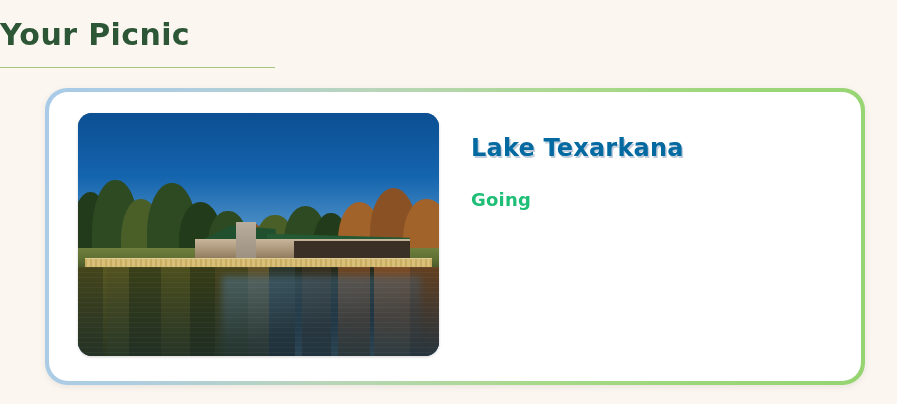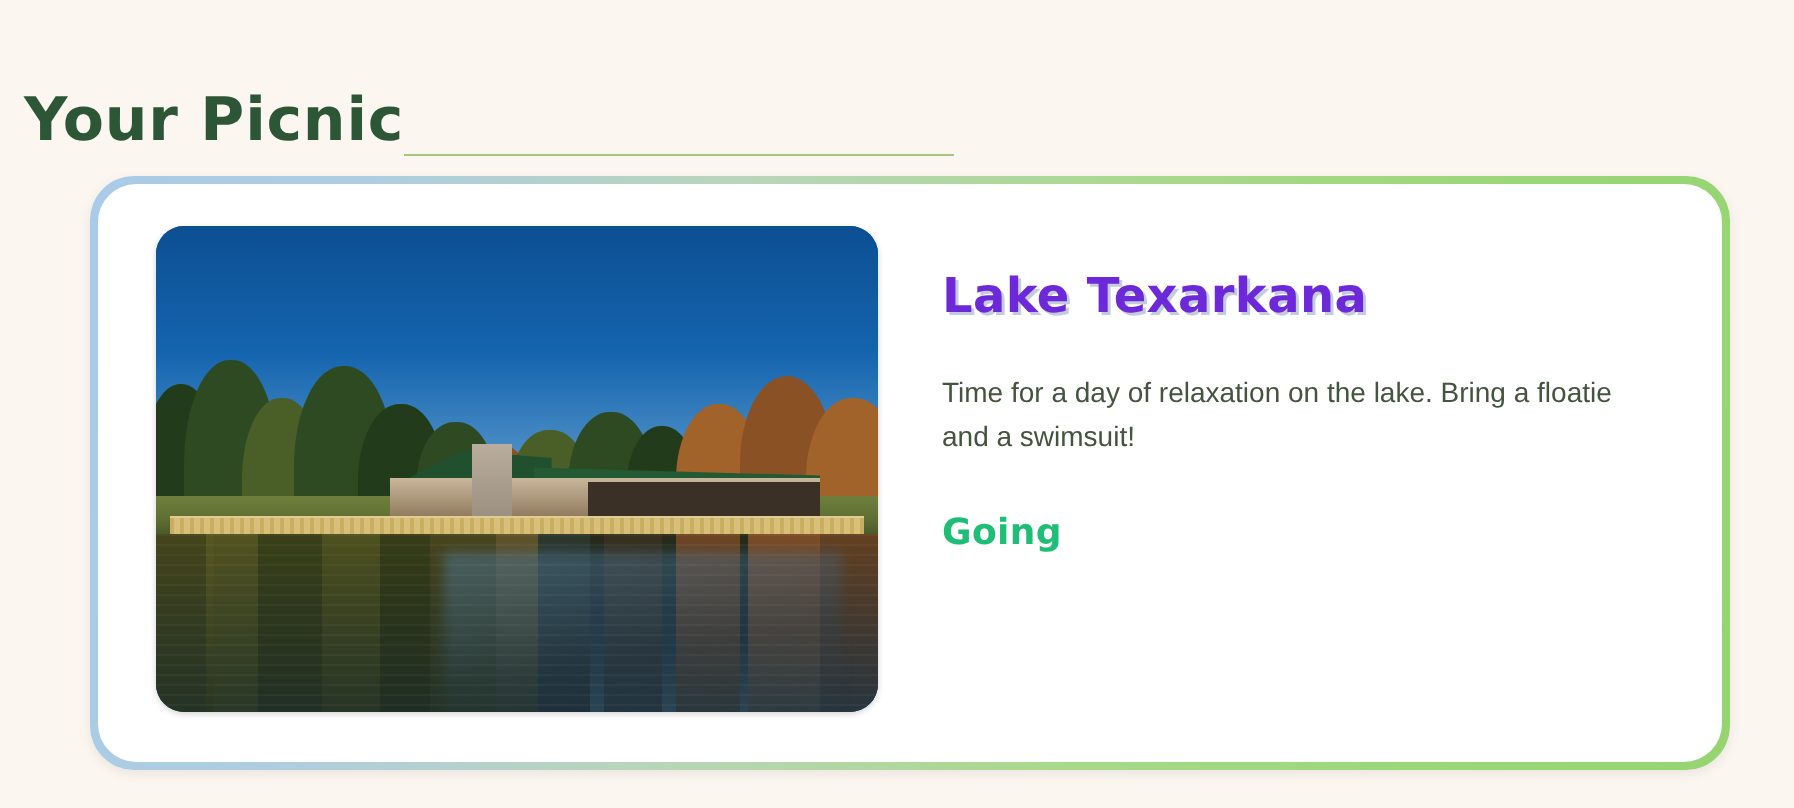"Your Picnic" .header { align-items: flex-end -> flex-start; flex-direction: none -> column; padding-left: 12px -> none }
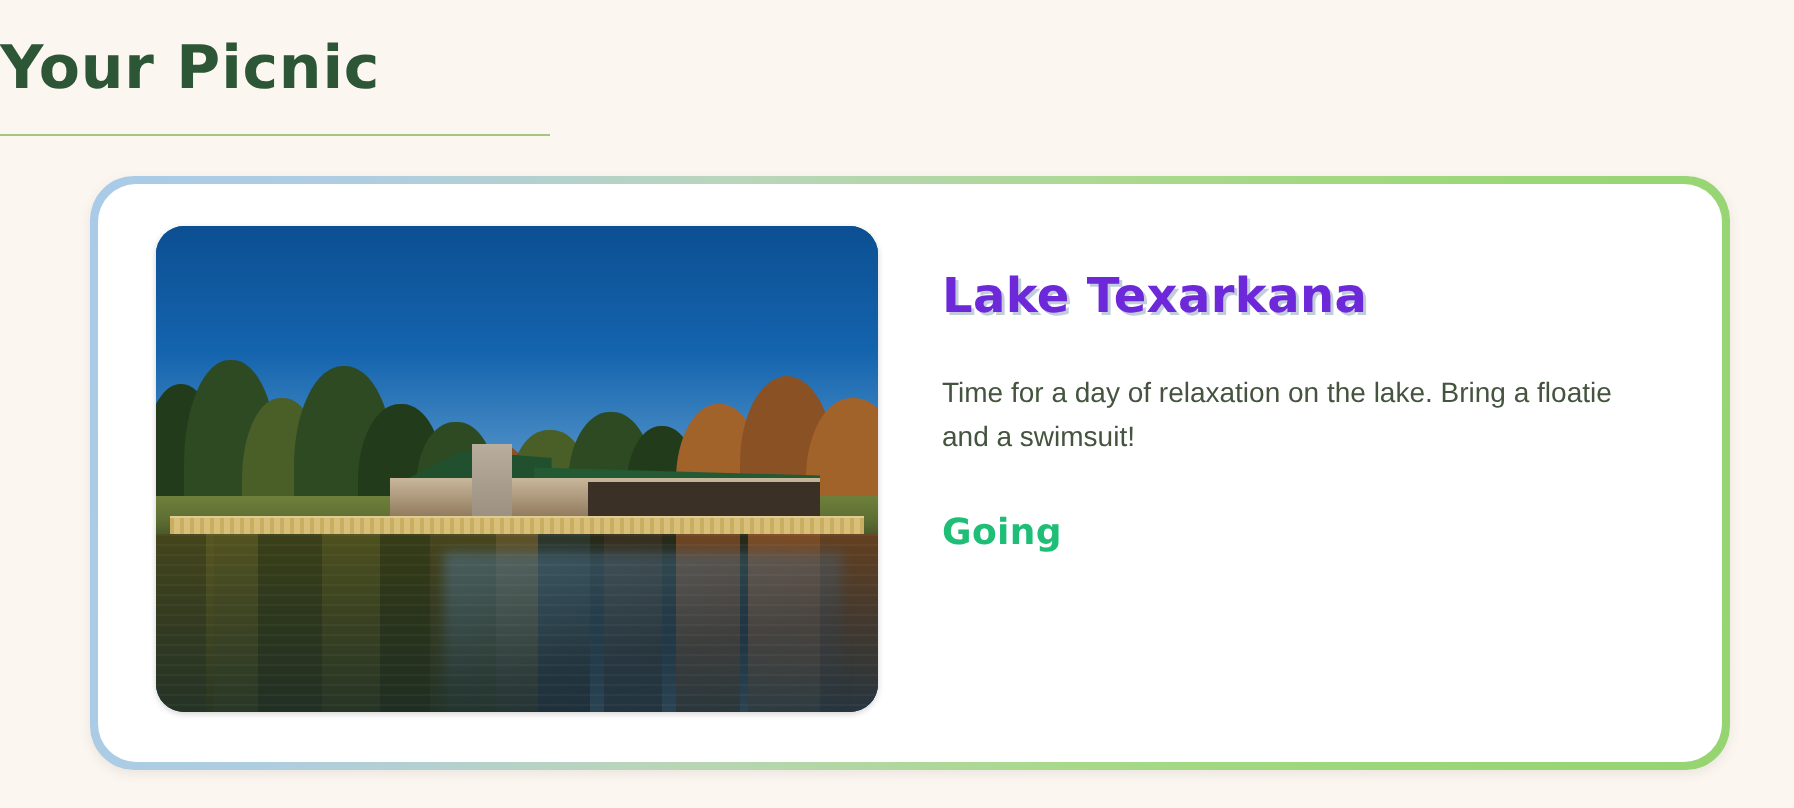"Lake Texarkana" .event-title { color: #6d28d9 -> #0369a1 }
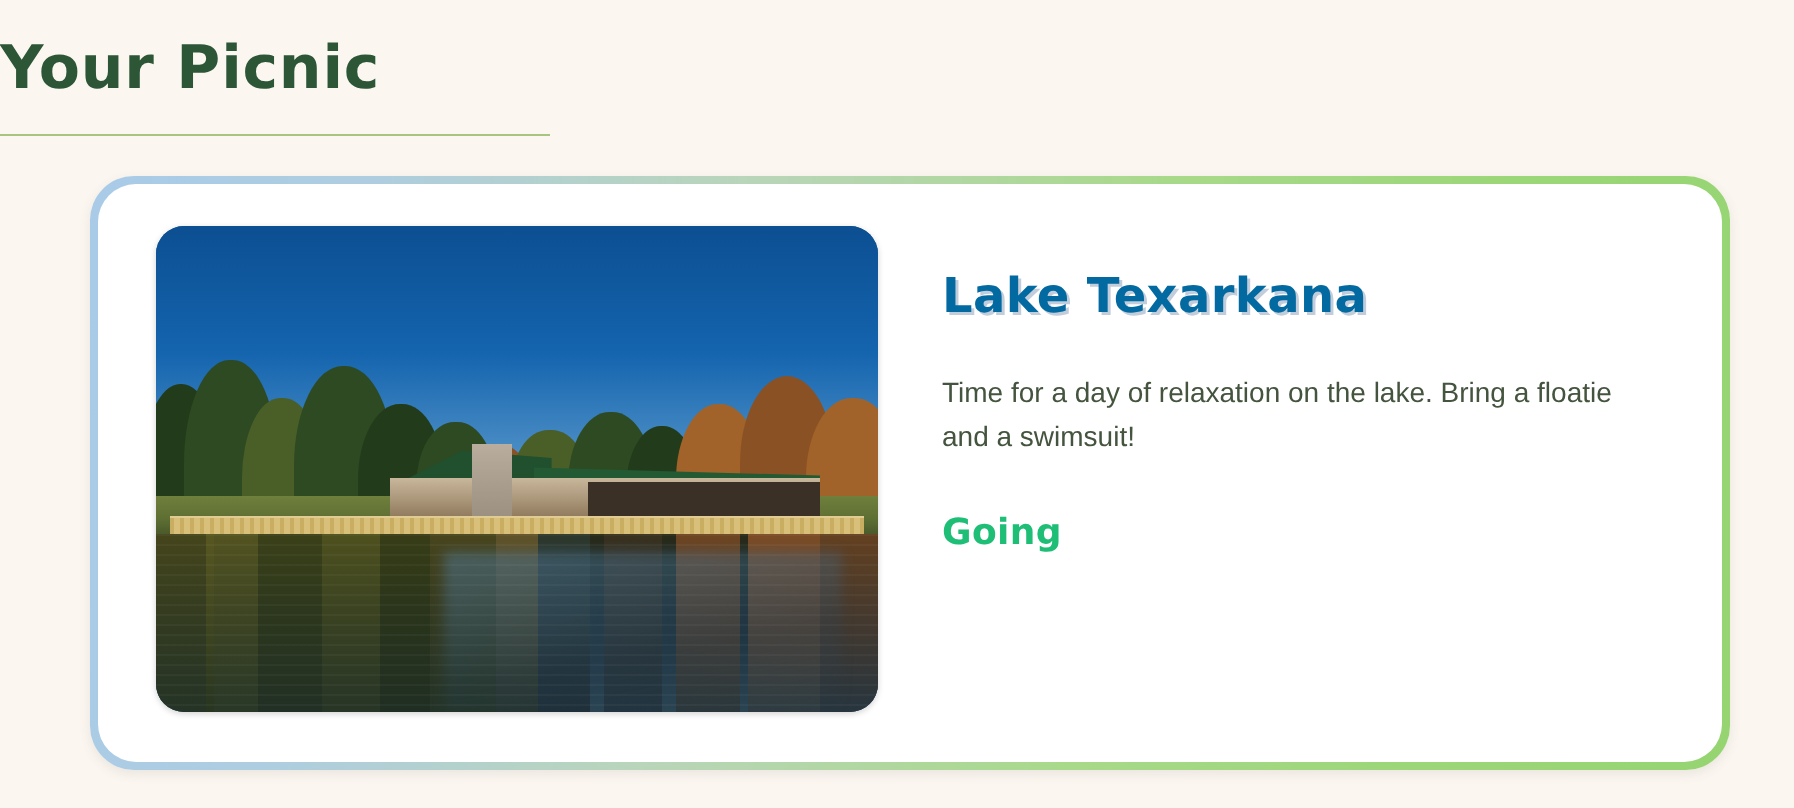"Time for a day of" div.description { html: <div>Time for a day of relaxation on the lake. Bring a floatie and a swimsuit!</div> -> none }
